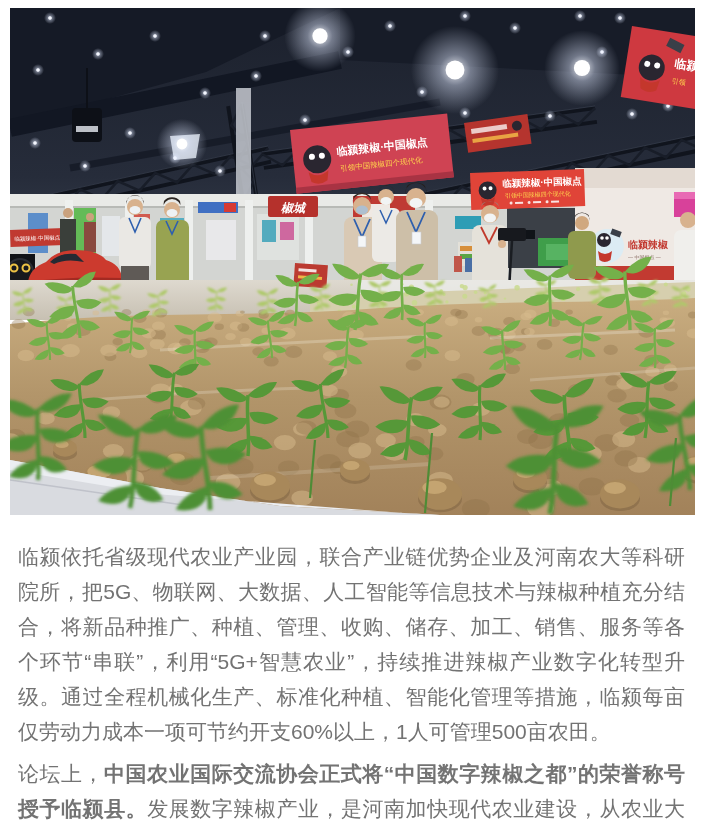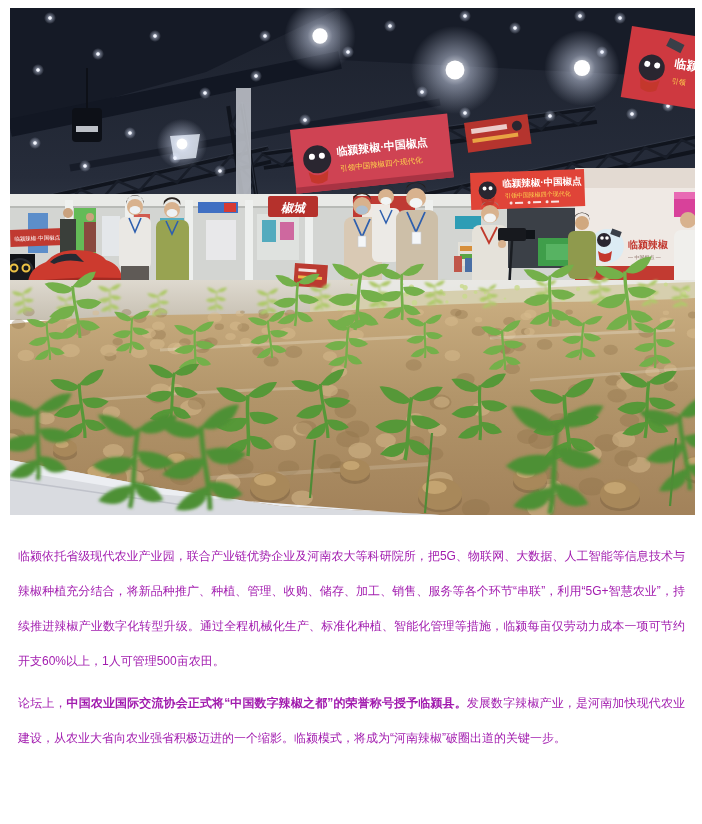"临颍依托省级现代农业产业园，联合产业链优势企业及河南农大等科研院所，把5G、物联" .content p { color: #a21caf -> #737373; font-size: 12px -> 21px }
